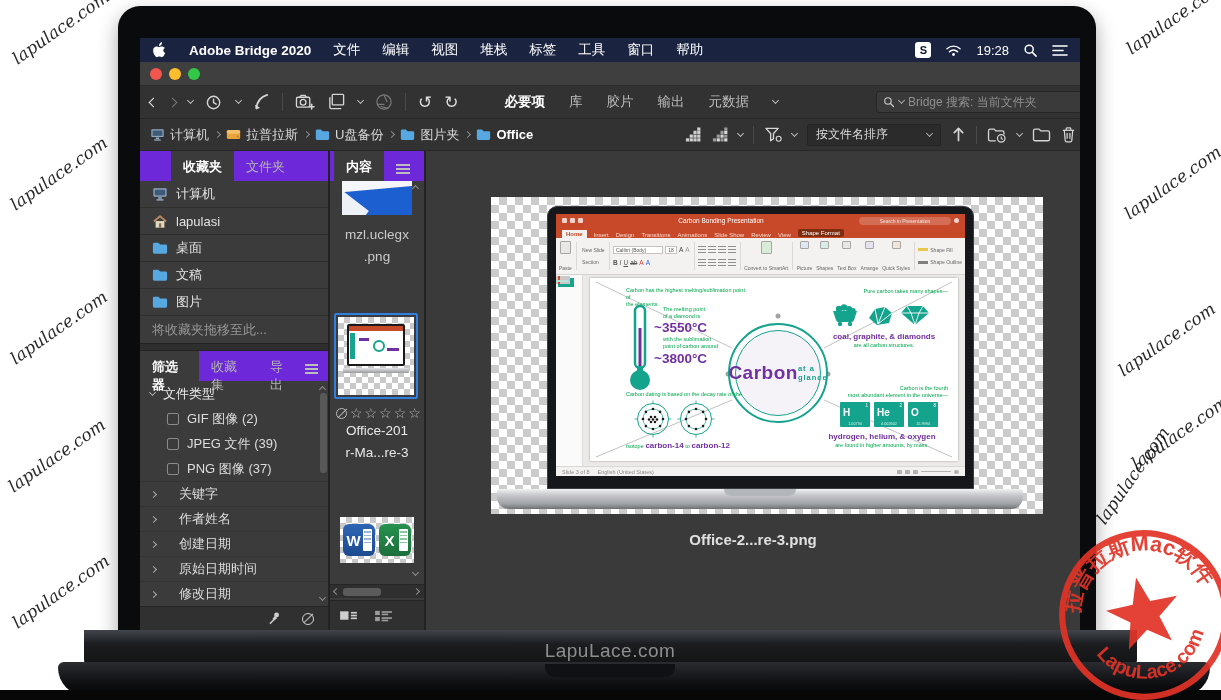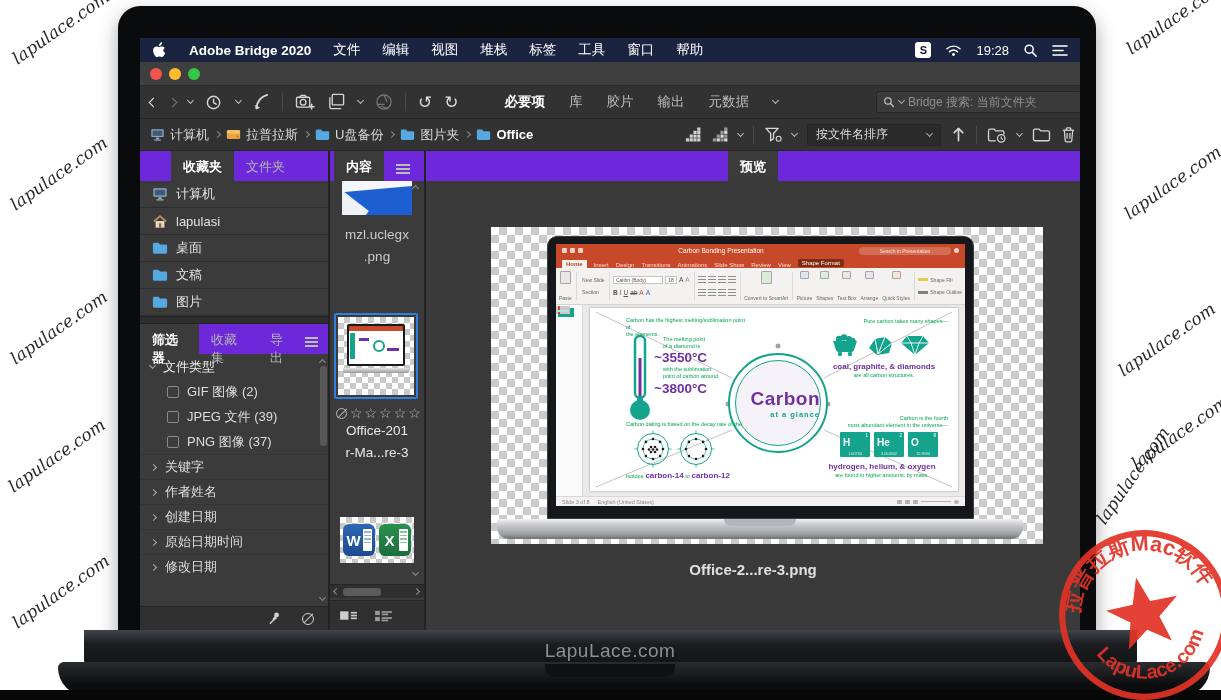"预览" div.panel-head { html: <div> <span>预览</span> </div> -> none }
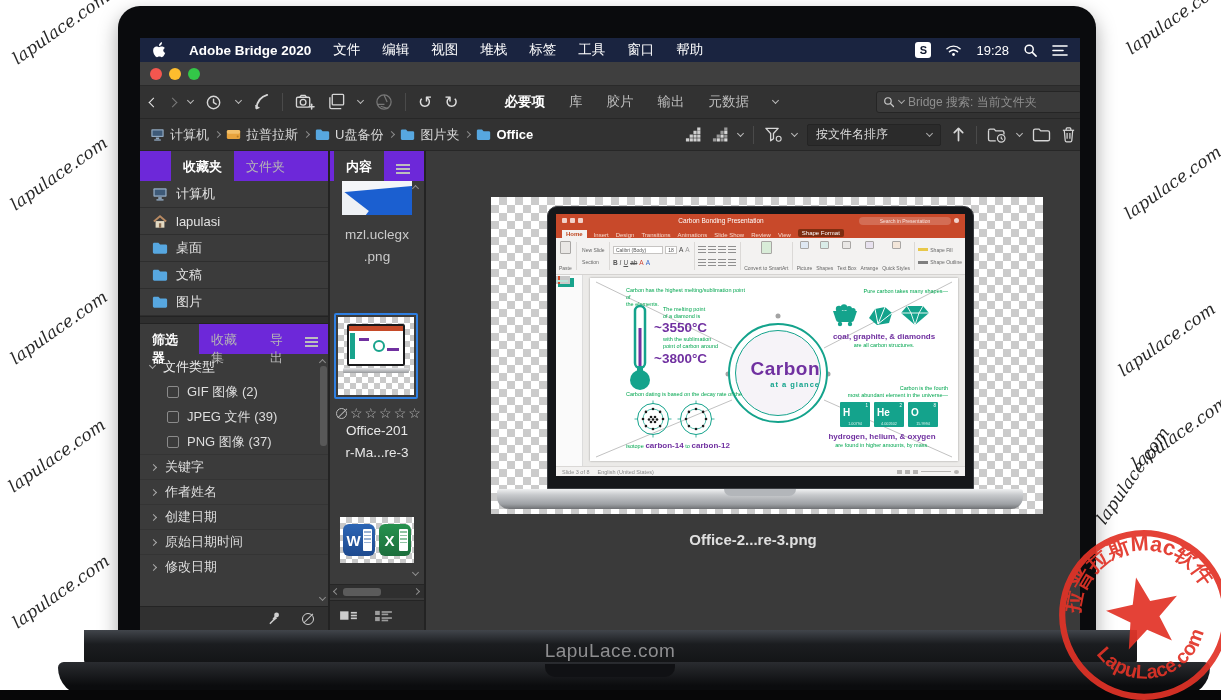"将收藏夹拖移至此..." div.hint { html: none -> <div>将收藏夹拖移至此...</div> }
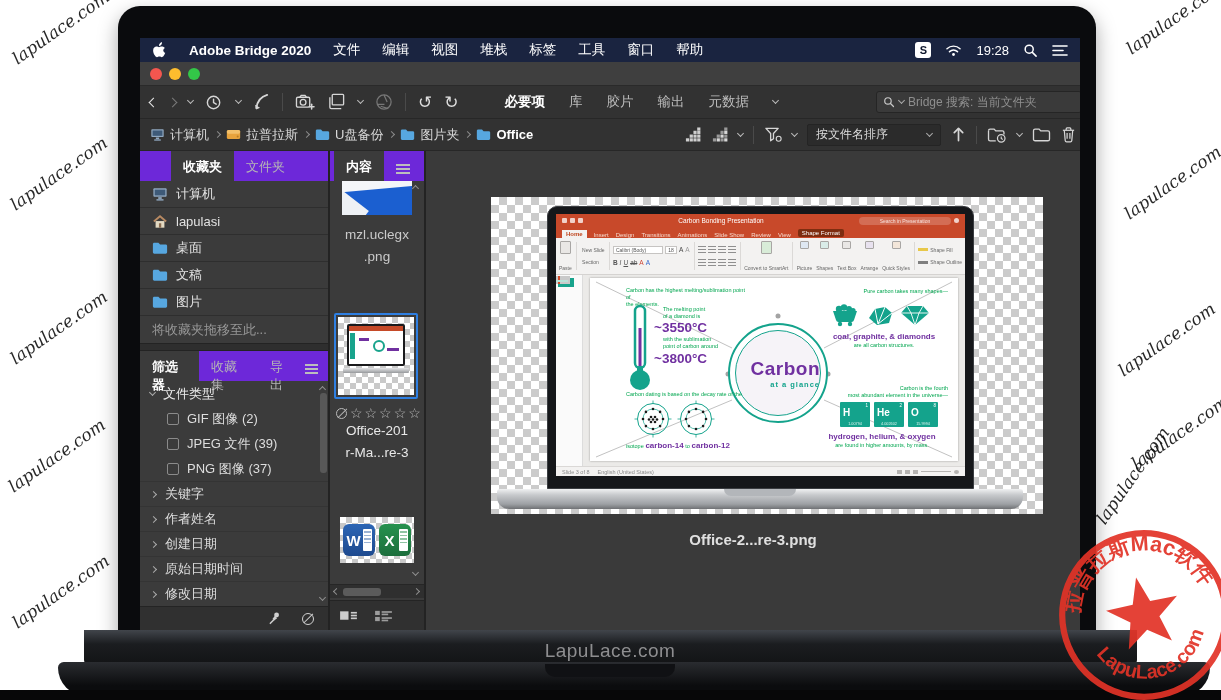"Carbon" .ring-i { align-items: flex-end -> center; flex-direction: column -> row }
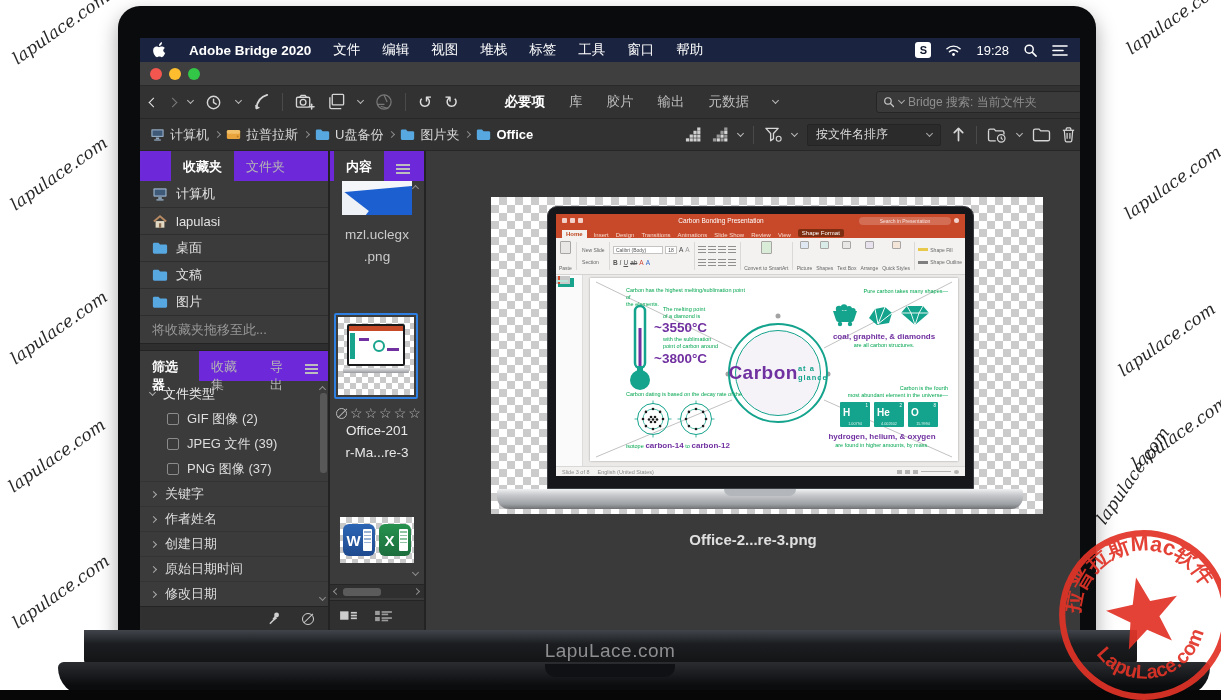"关键字" .col-row { gap: 9px -> 23px }
